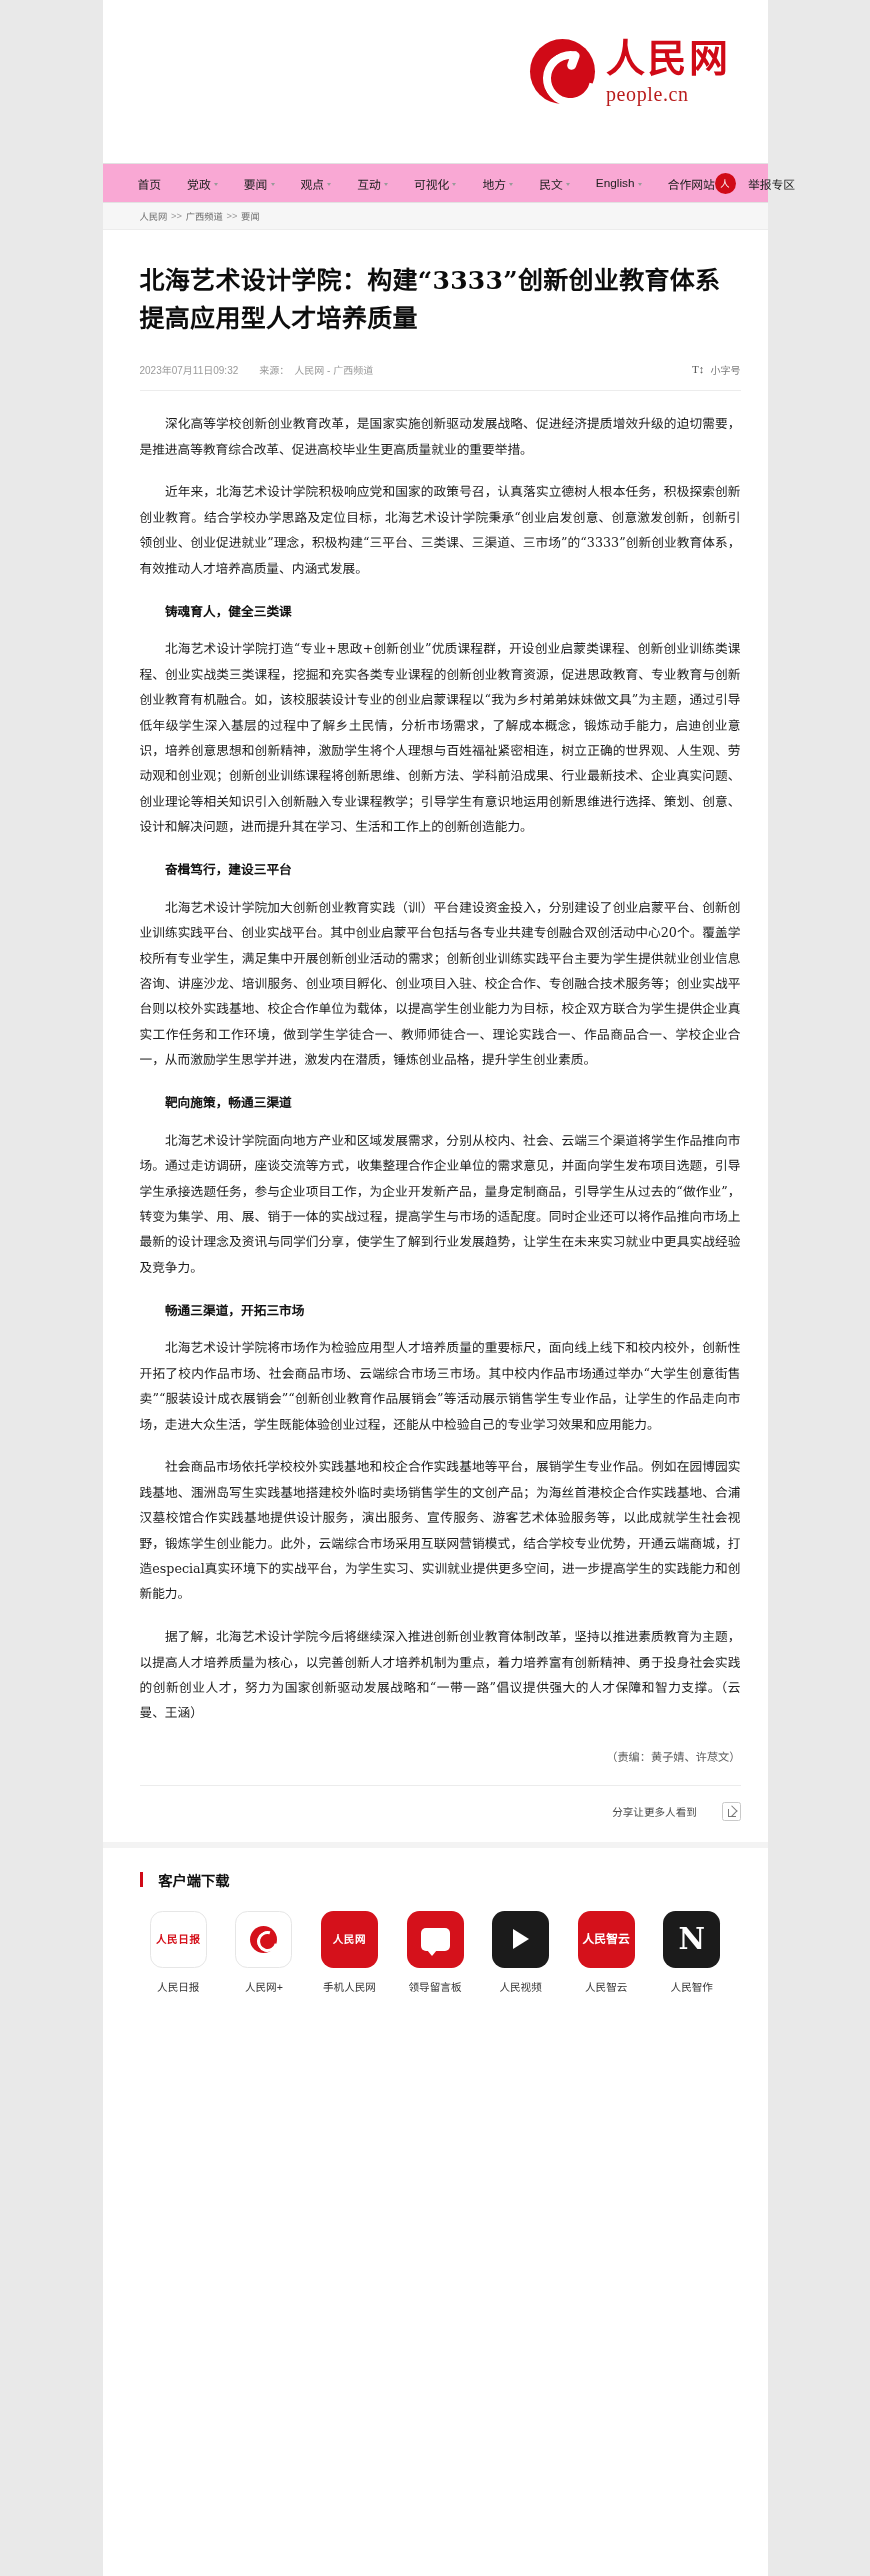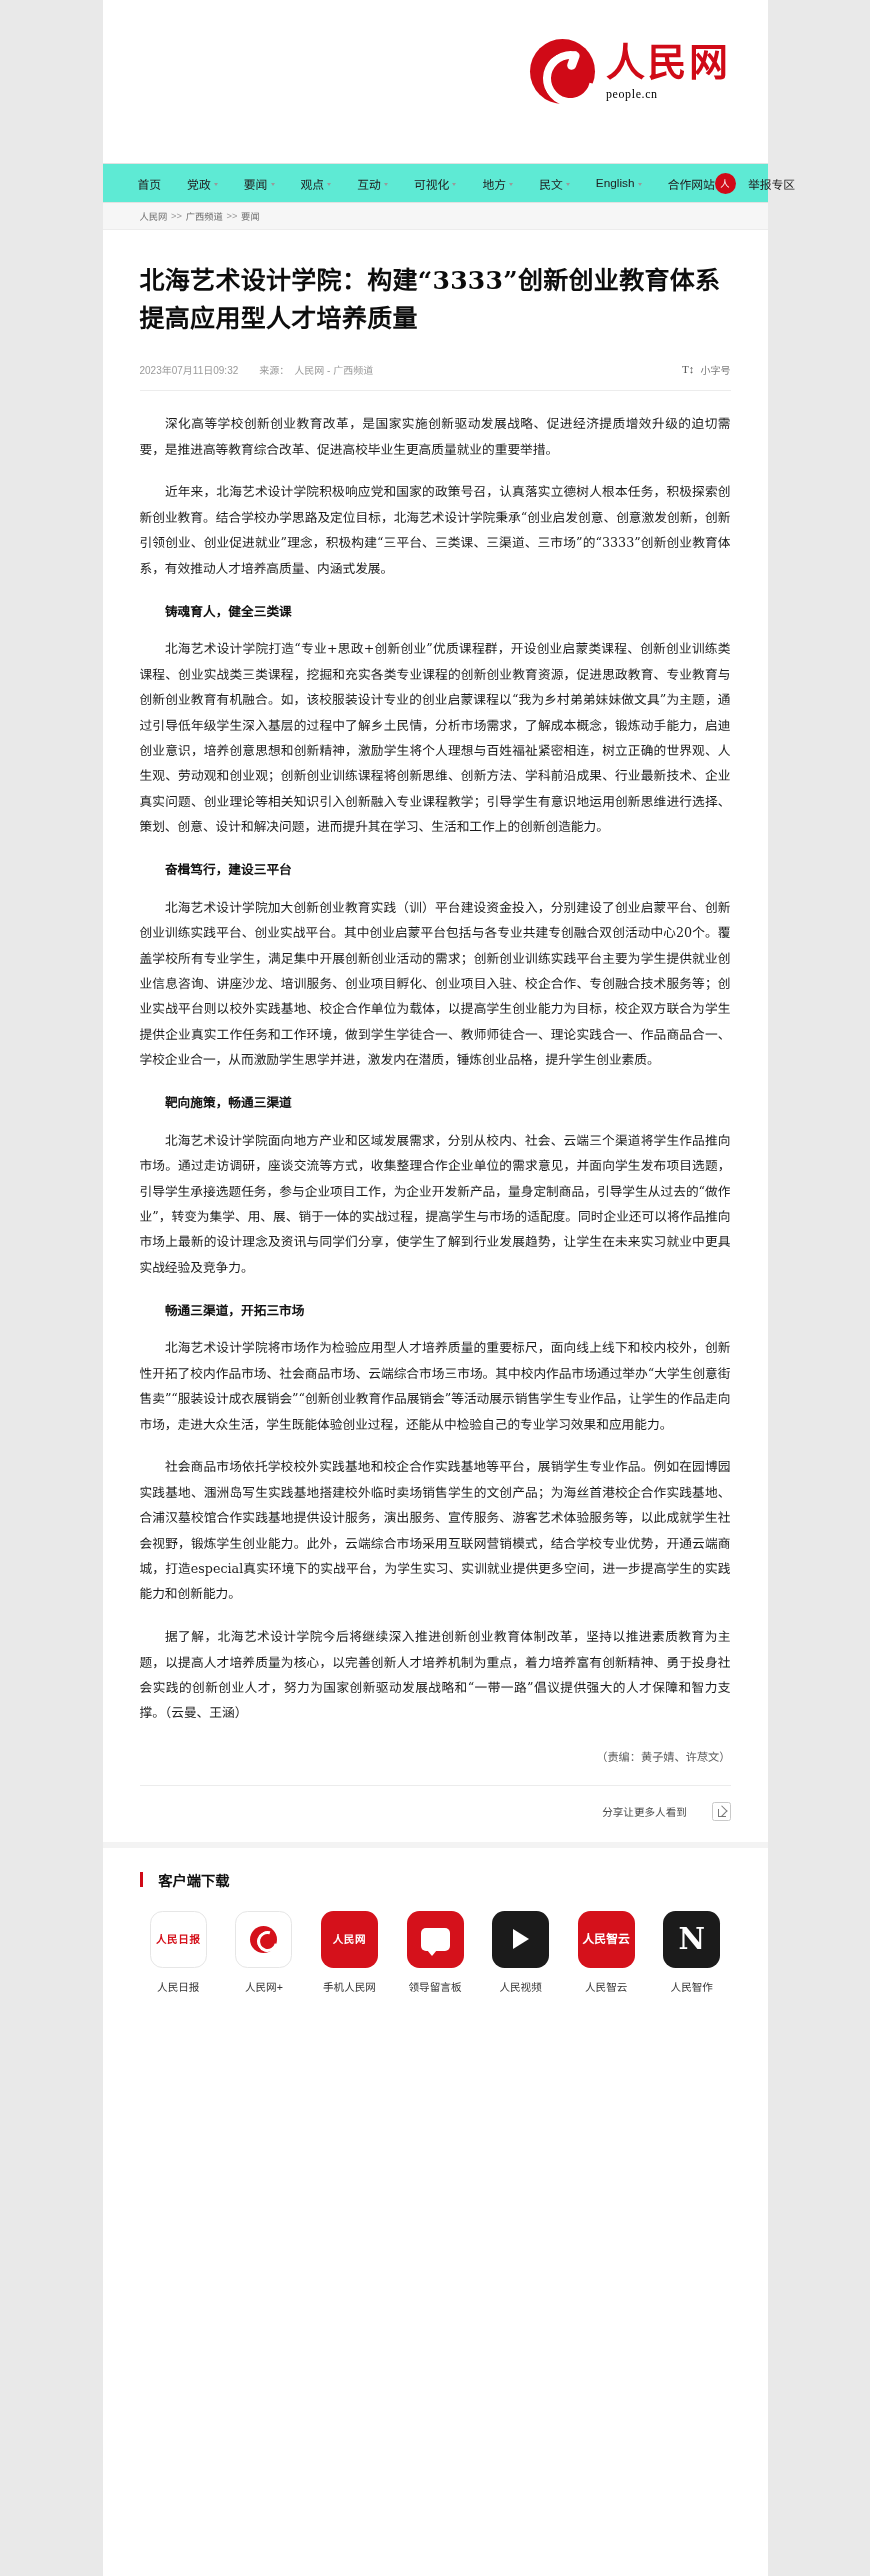"people.cn" .logo-en { color: #000000 -> #b91c1c; font-size: 12px -> 20px }
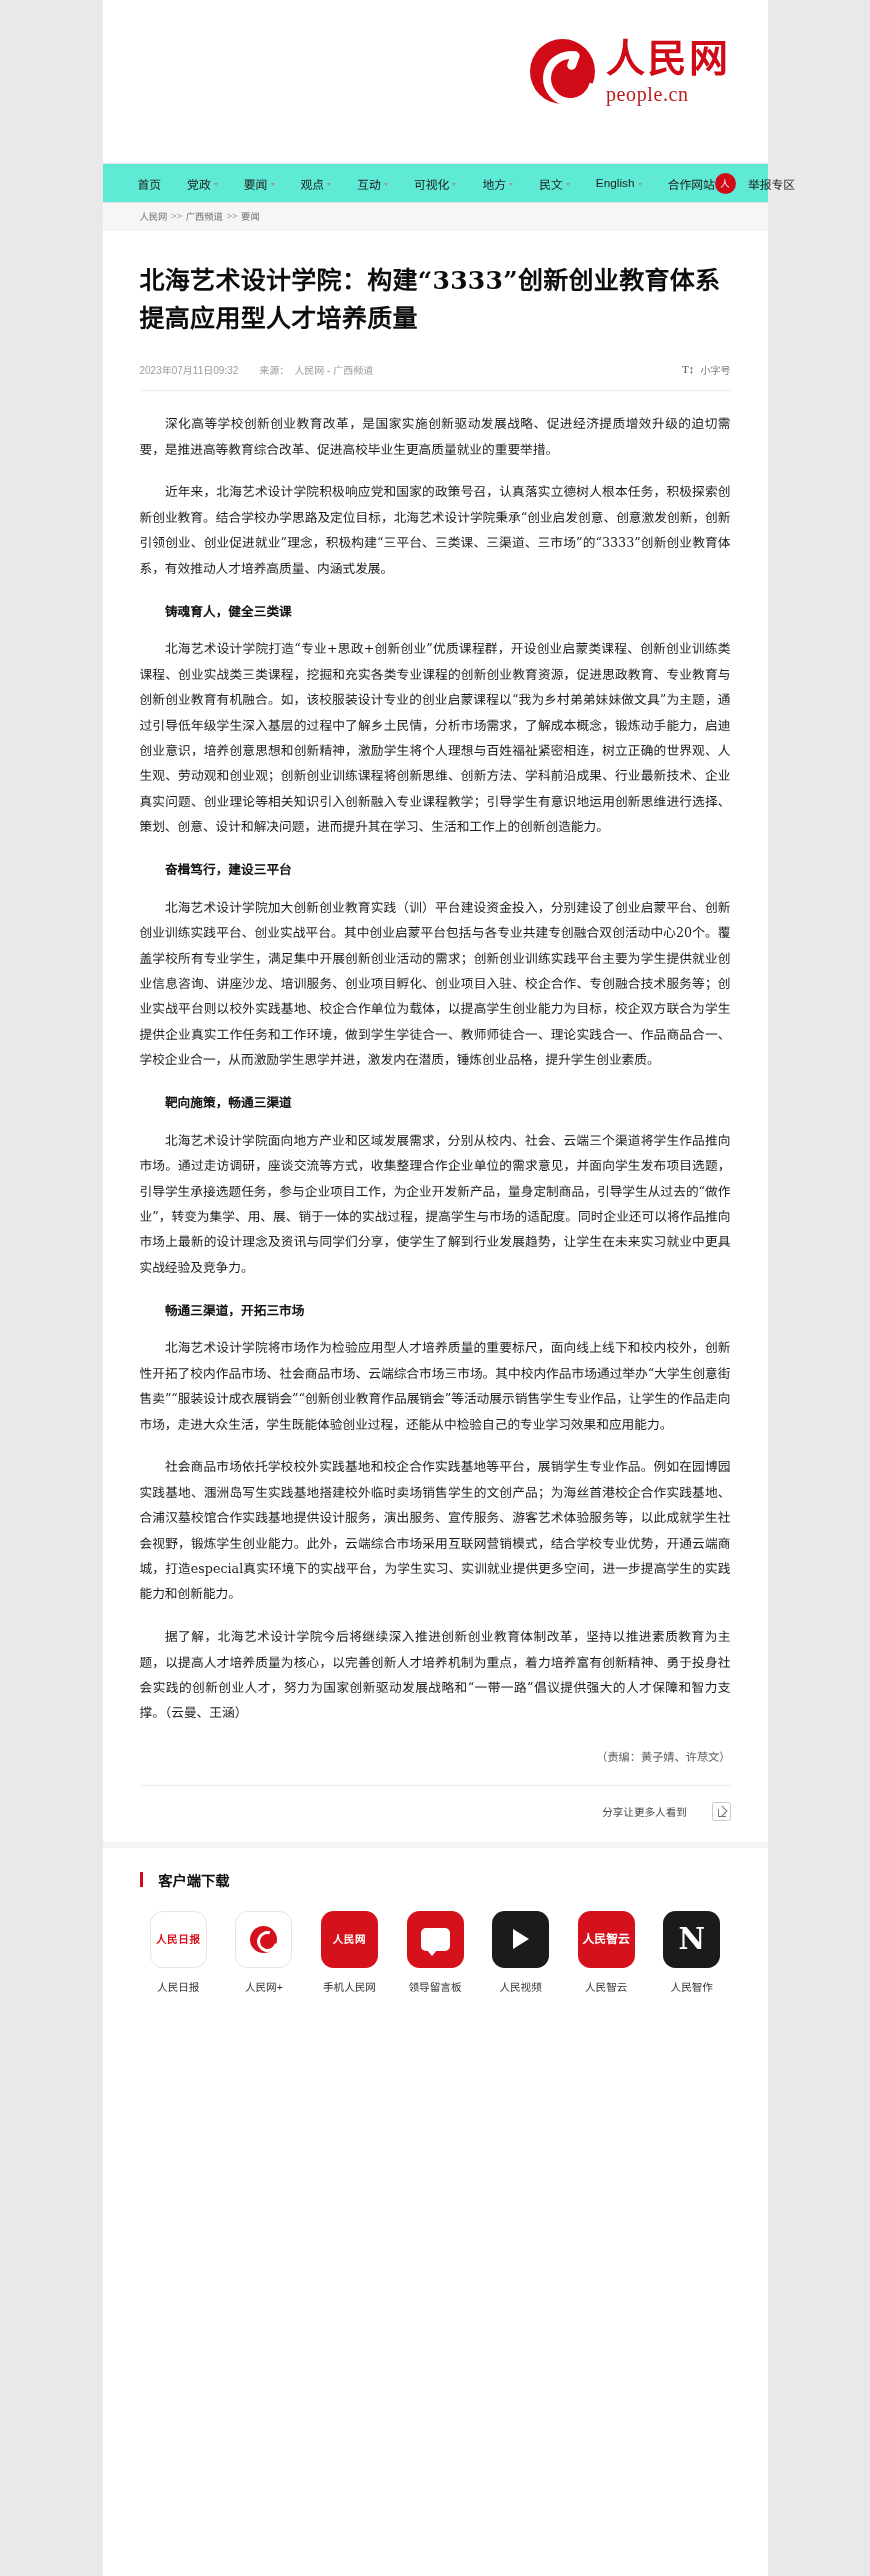"首页" .navbar { background: #5eead4 -> #f9a8d4 }
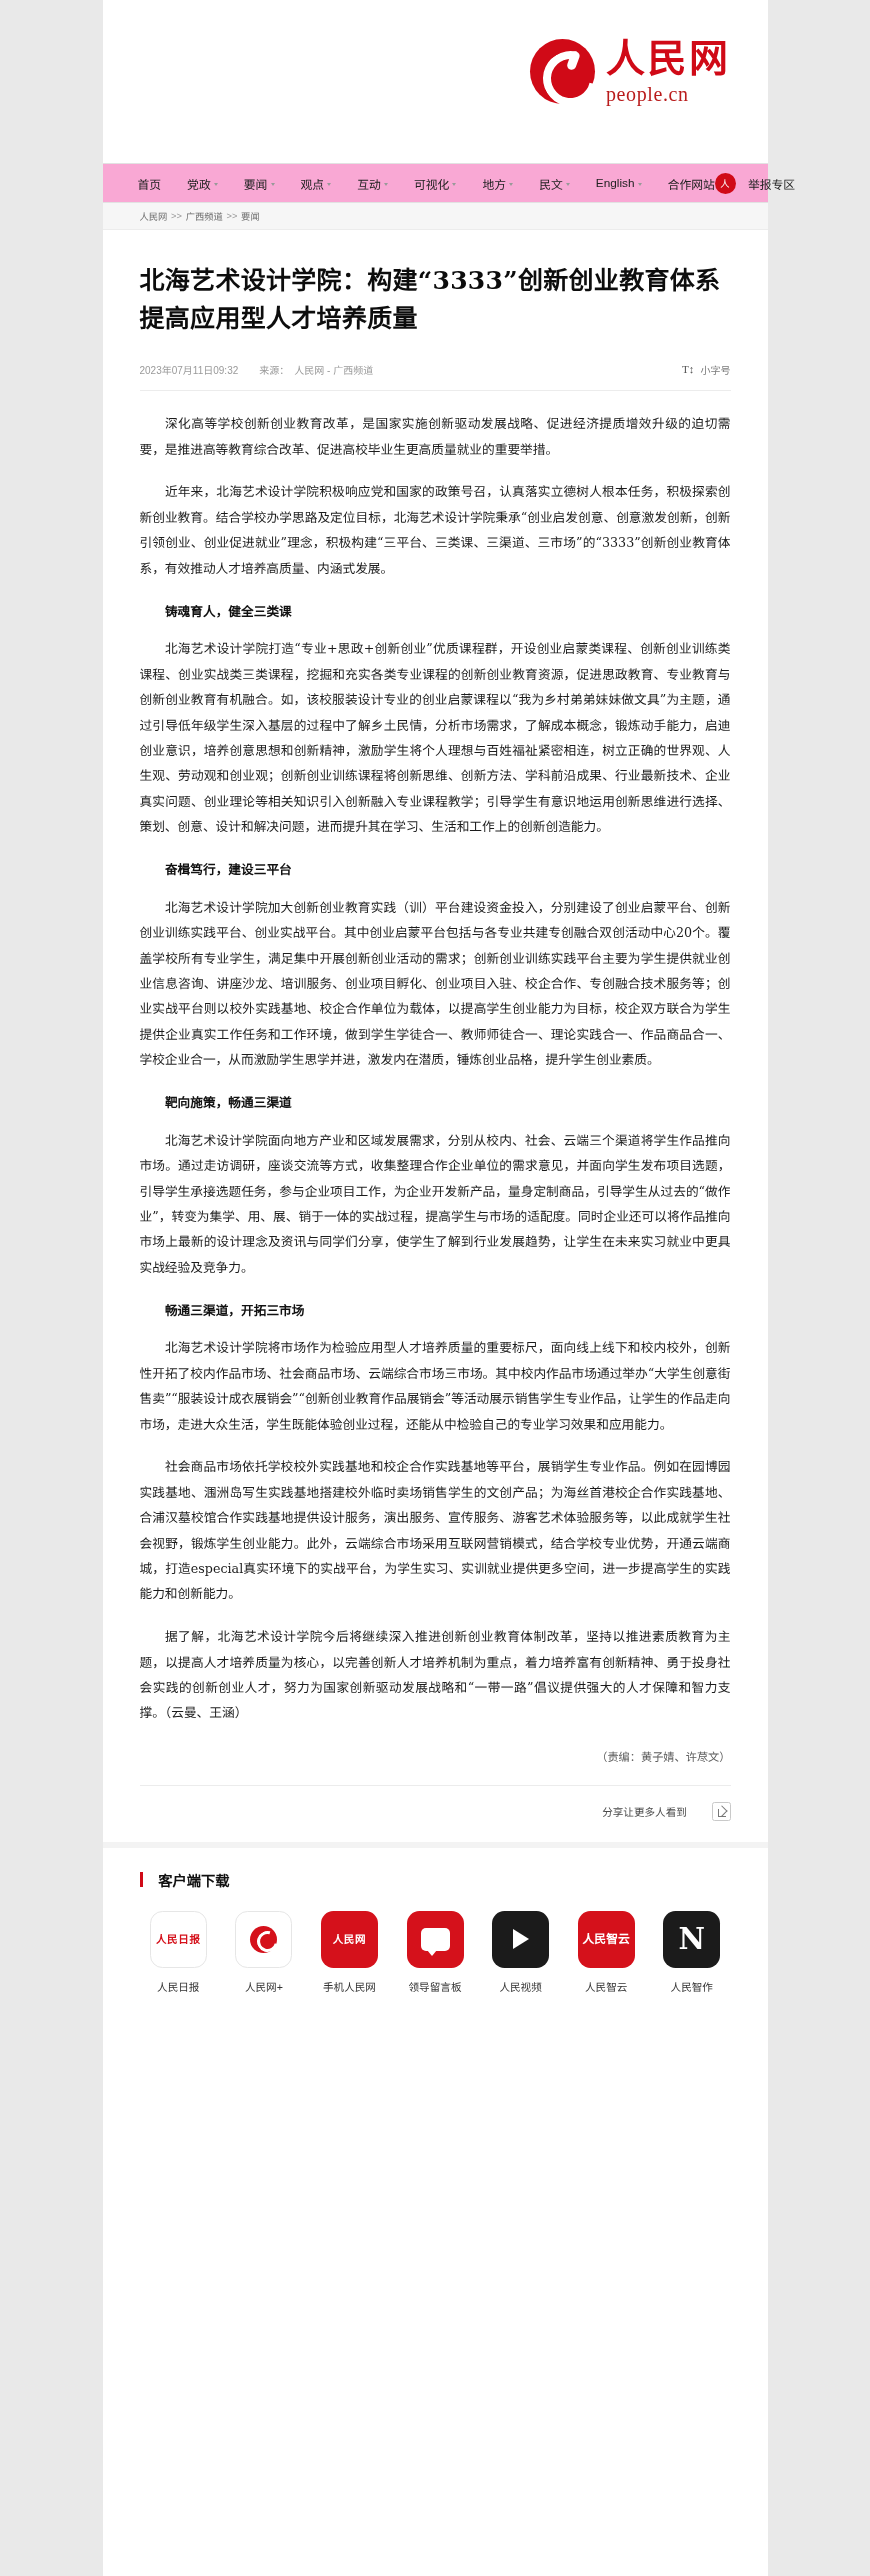"北海艺术设计学院：构建“3333”创新创业教育体系 提高应用型人才培养质量" .article { padding: 32px 37px 0 37px -> 32px 27px 0 37px }
